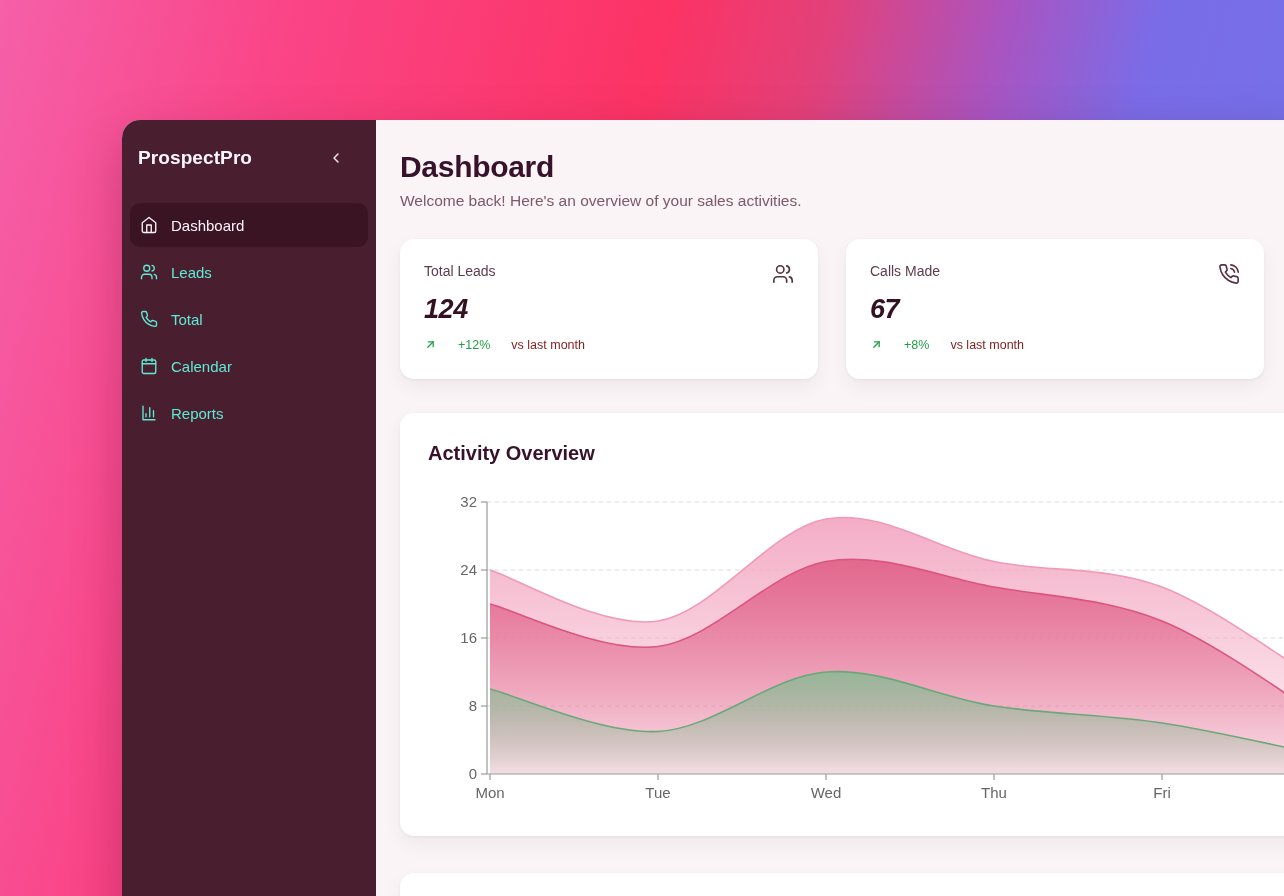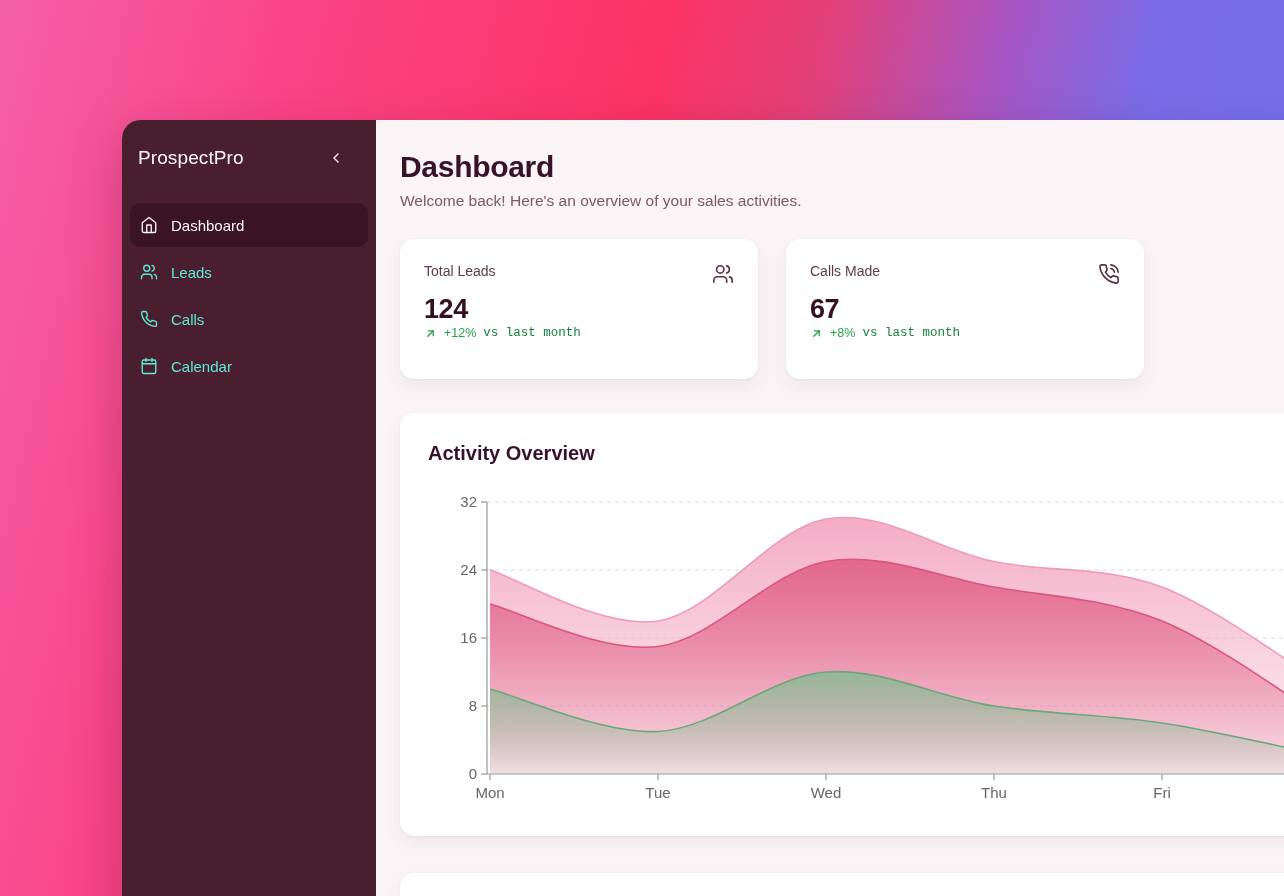"ProspectPro" .brand { font-weight: 400 -> 700 }
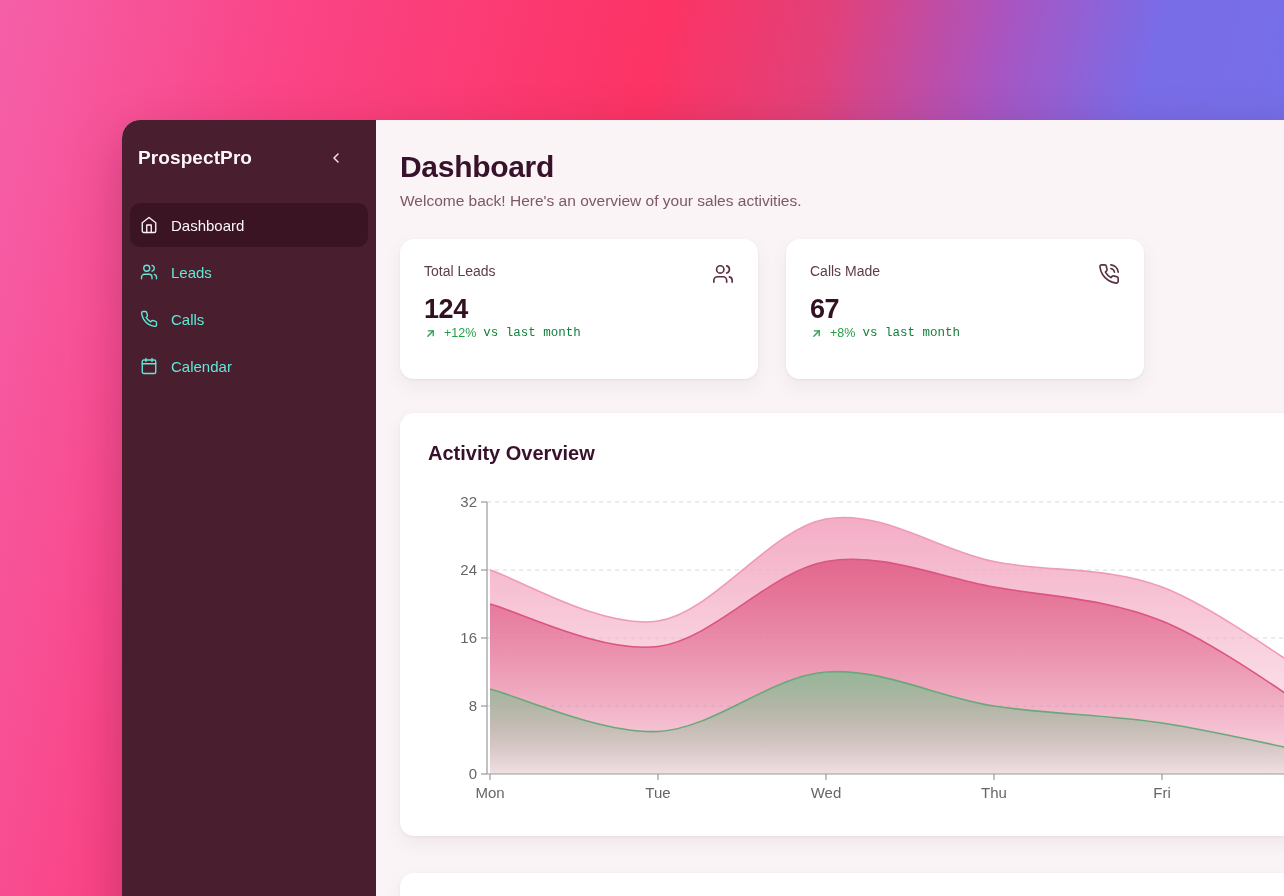"Total Leads" .stat-card { width: 358px -> 418px }
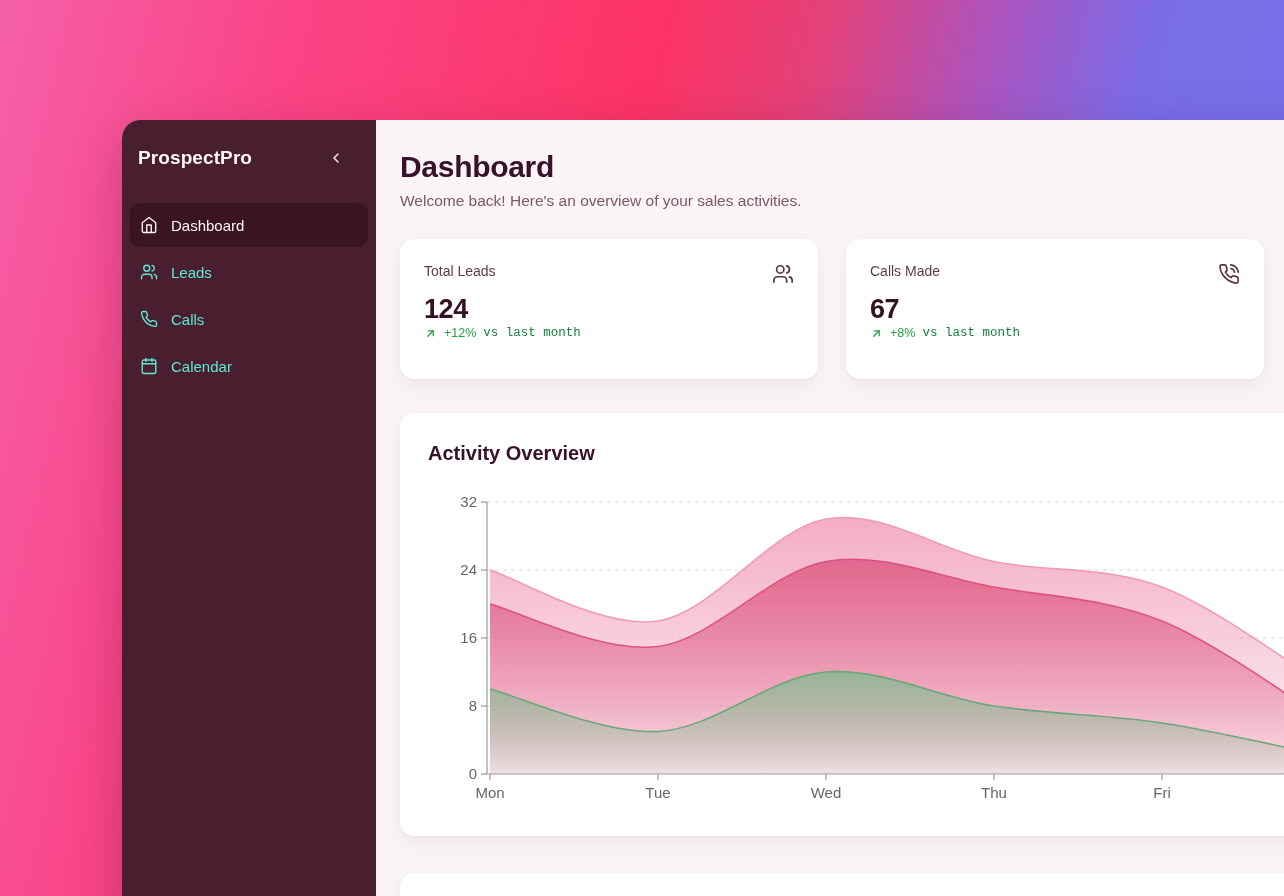"Calls" span { text: Calls -> Total }
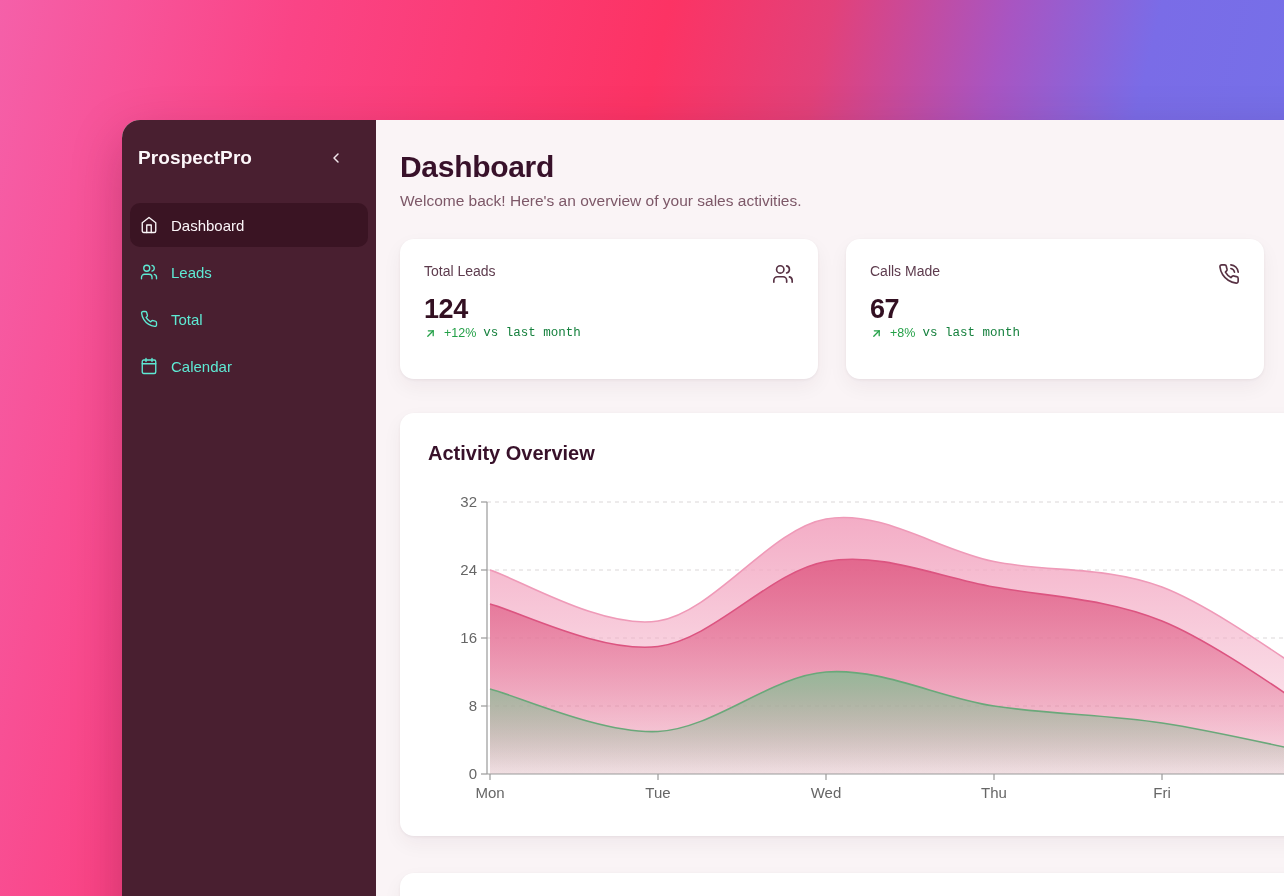"124" .stat-value { font-style: none -> italic }
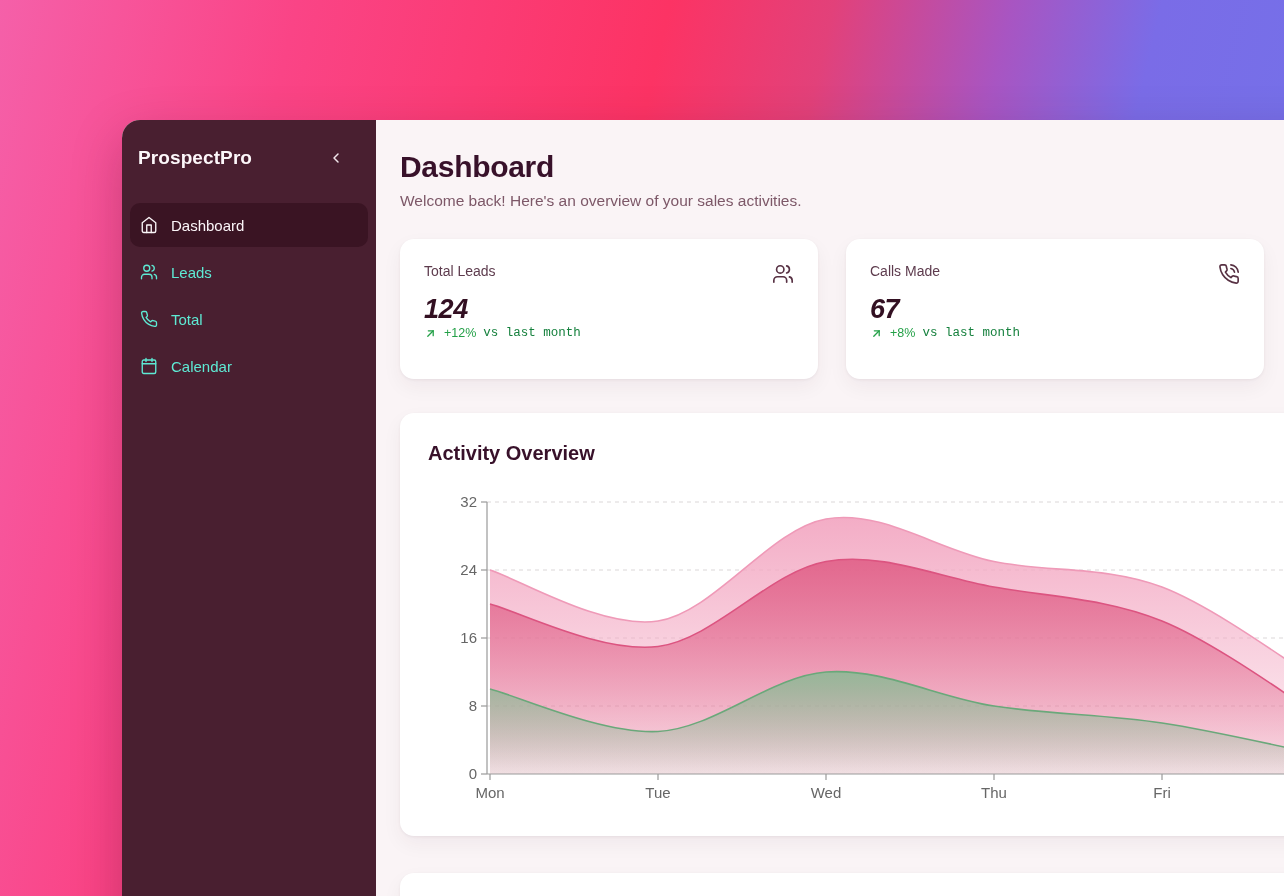"+12%" .stat-change { align-items: center -> none; gap: 7px -> 21px; margin-top: 1px -> 13px }
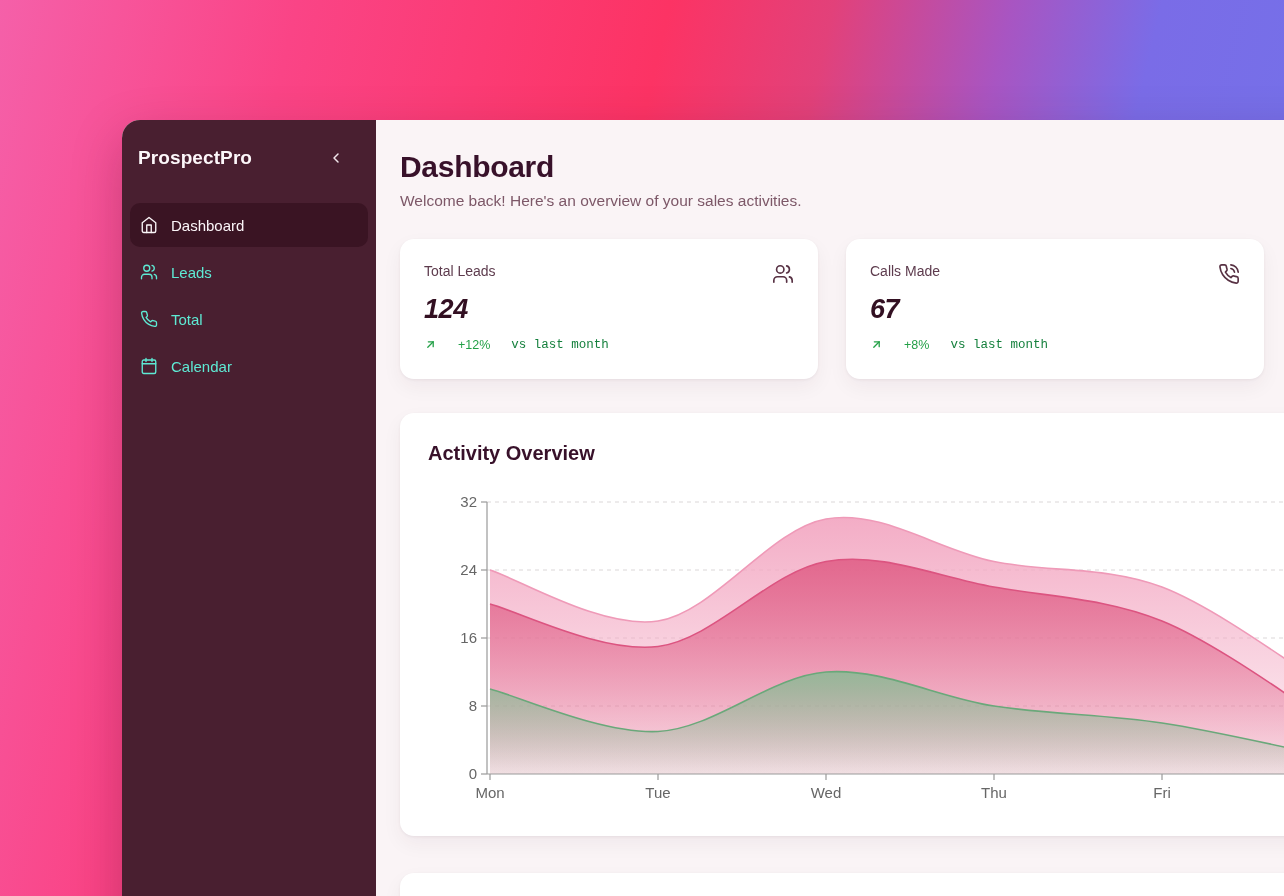"vs last month" .change-note { color: #15803d -> #7f1d1d; font-family: Liberation Mono, monospace -> none }
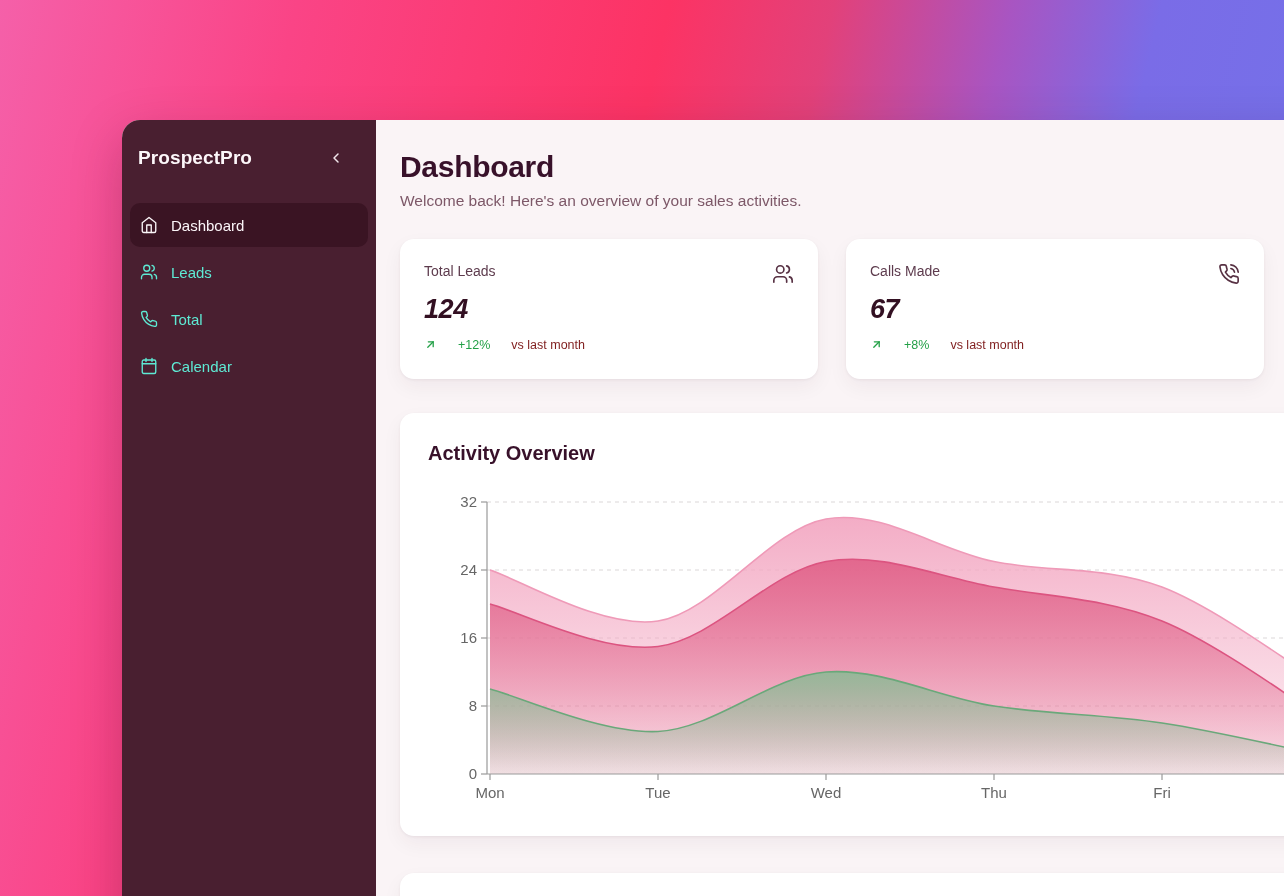"Reports" div.nav-item { html: none -> <div> <span> <svg> <path></path> <path></path> </svg> </span> <span>Reports</span> </div> }
